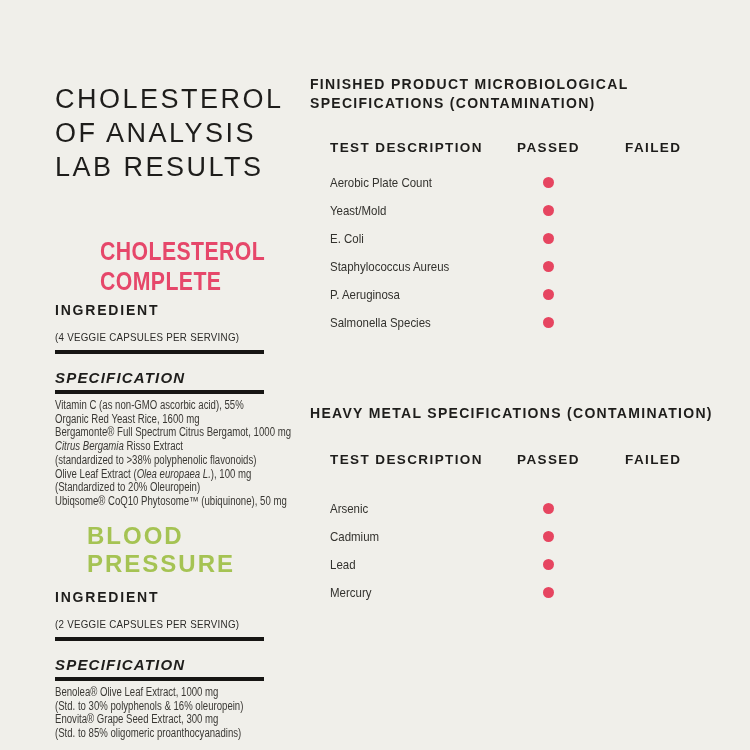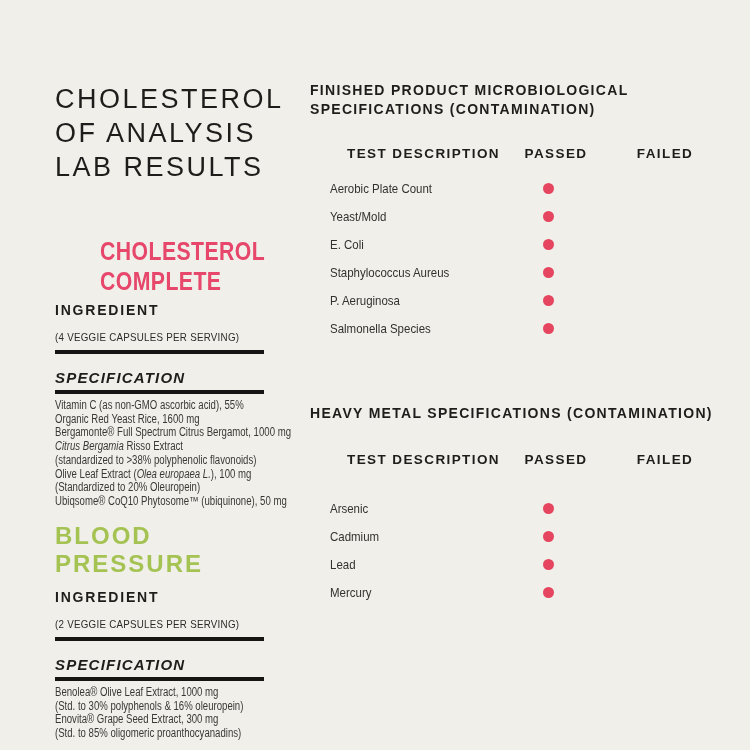"FINISHED PRODUCT MICROBIOLOGICAL" #table-0 { top: 81px -> 75px }
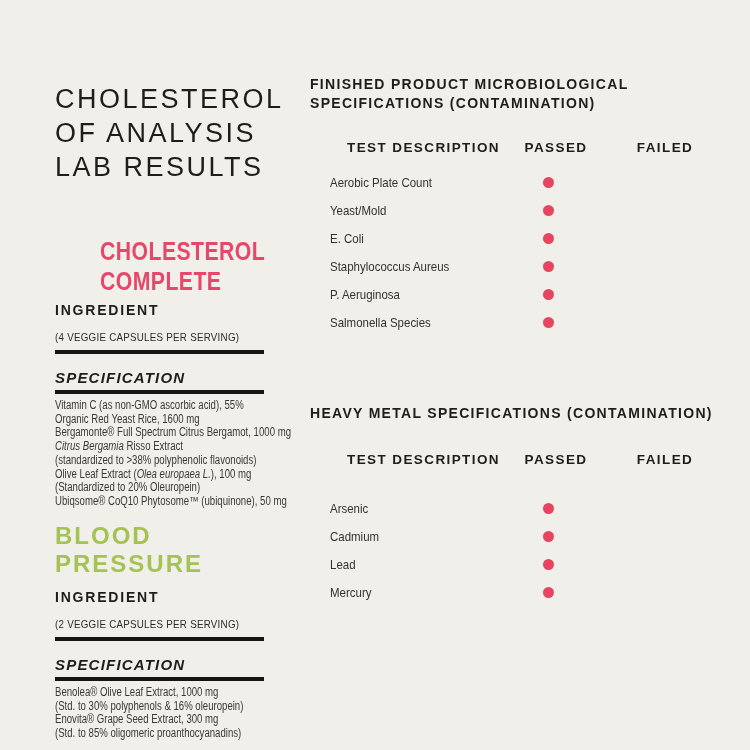"TEST DESCRIPTION" .thead { text-align: center -> none }
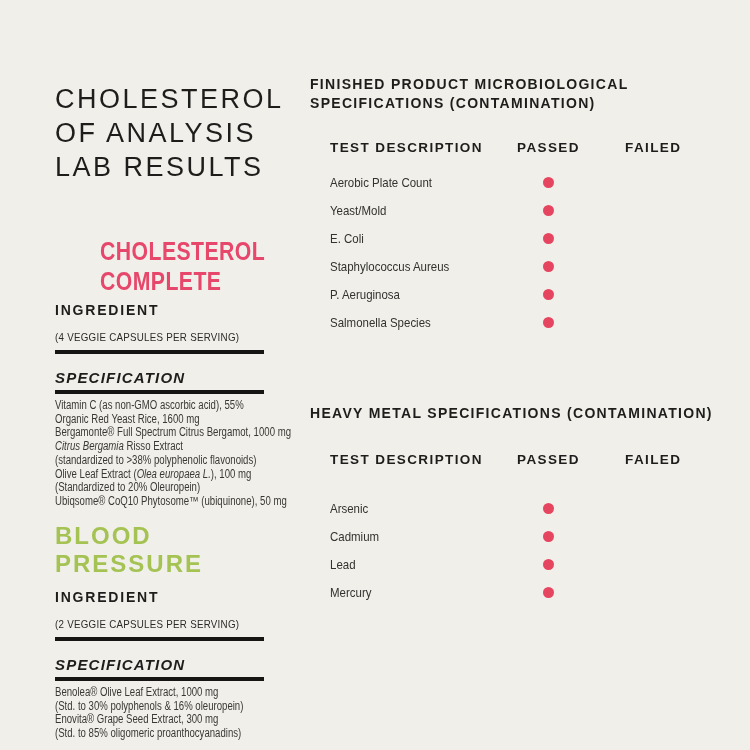"BLOOD" h2.pname { margin-left: none -> 32px }
